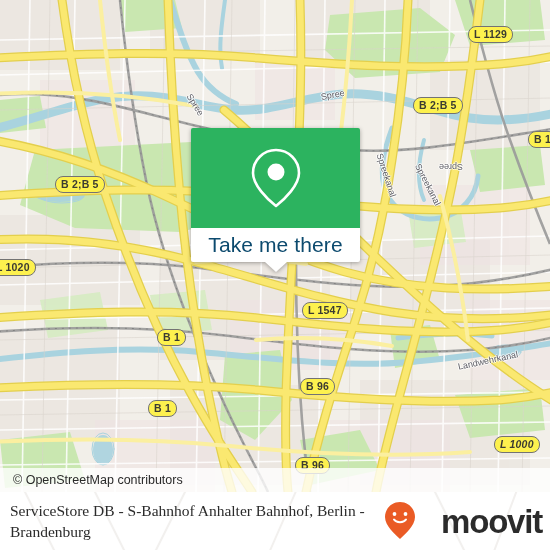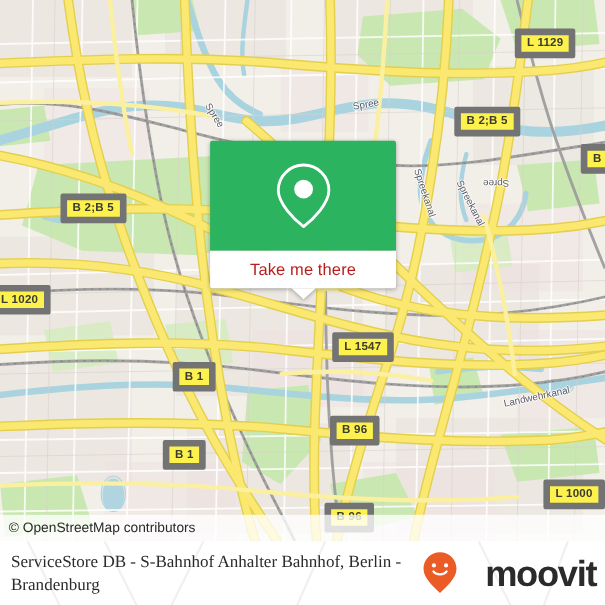"L 1129" .shield { border: 6px solid #737373 -> 1px solid #737373; border-radius: 2px -> 8px }
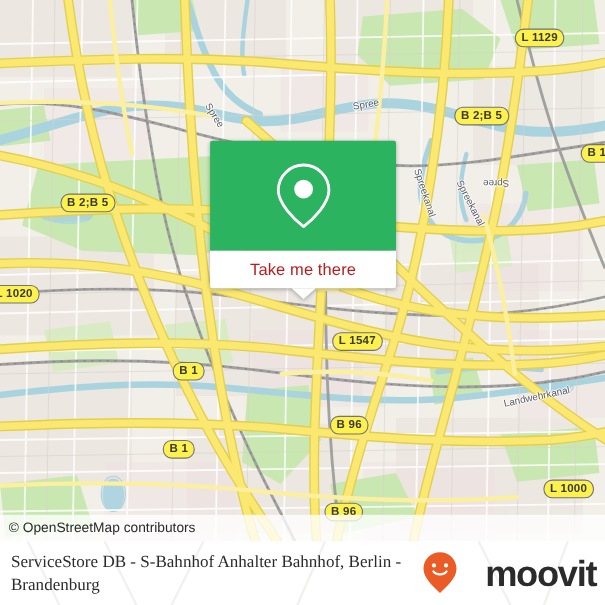"Take me there" .popup-label { color: #b91c1c -> #0c4a6e; font-size: 15px -> 21px }
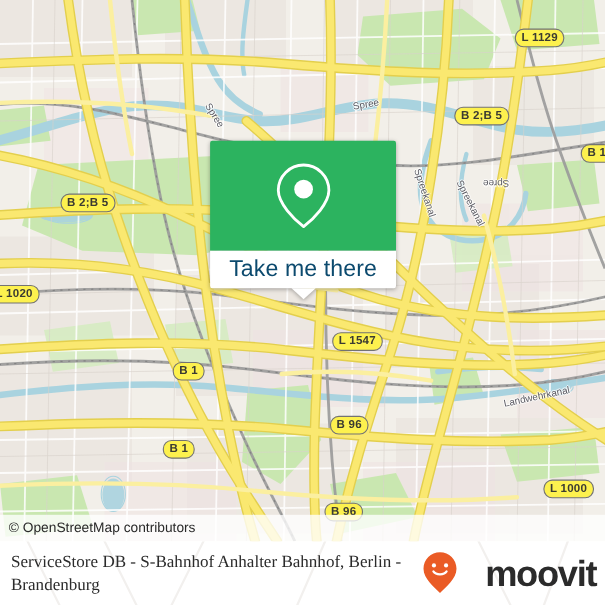"L 1000" div.shield { font-style: none -> italic }
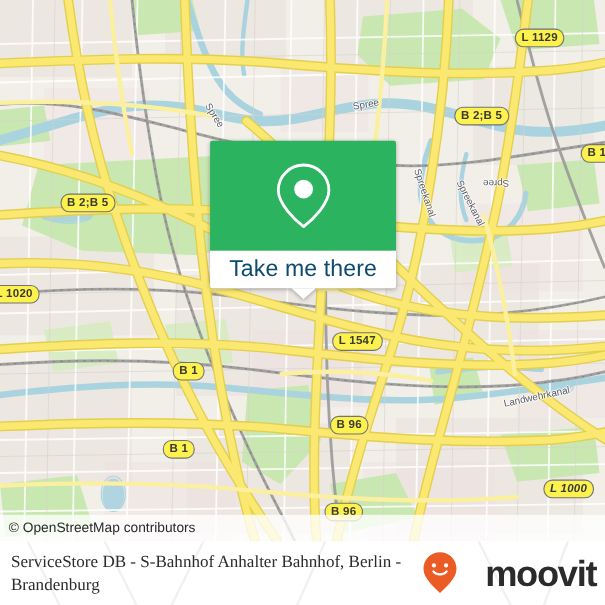"© OpenStreetMap contributors" .attribution-text { padding-left: 8px -> 13px }
